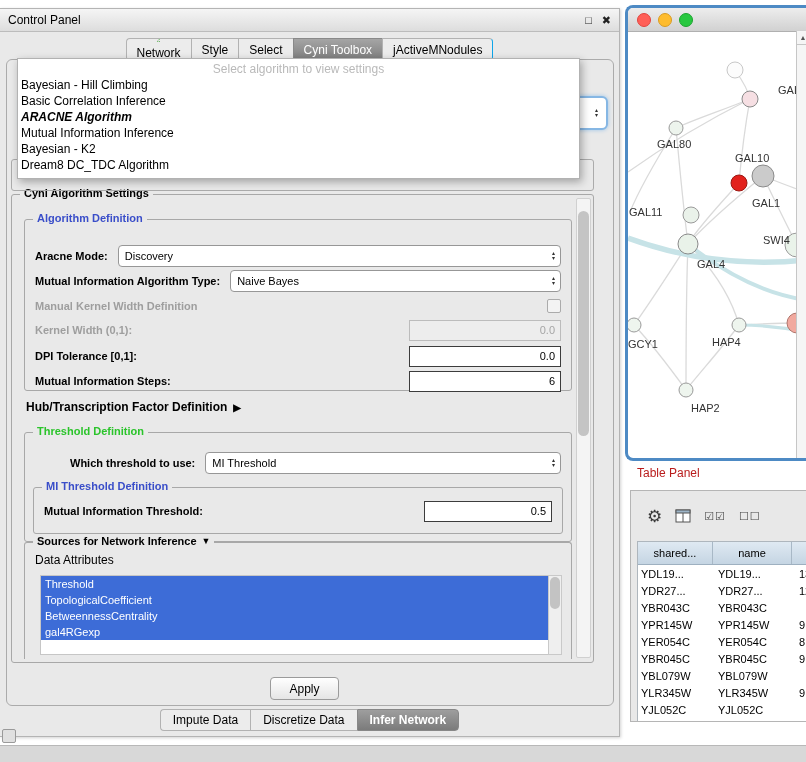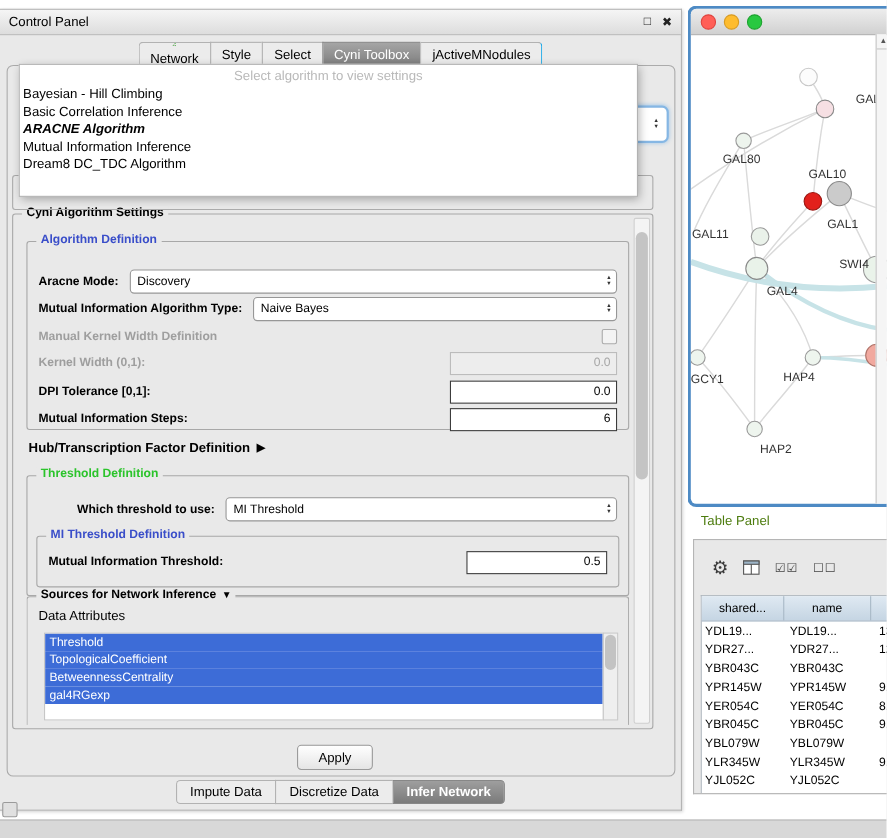"Bayesian - K2" div.item { html: none -> <div>Bayesian - K2</div> }
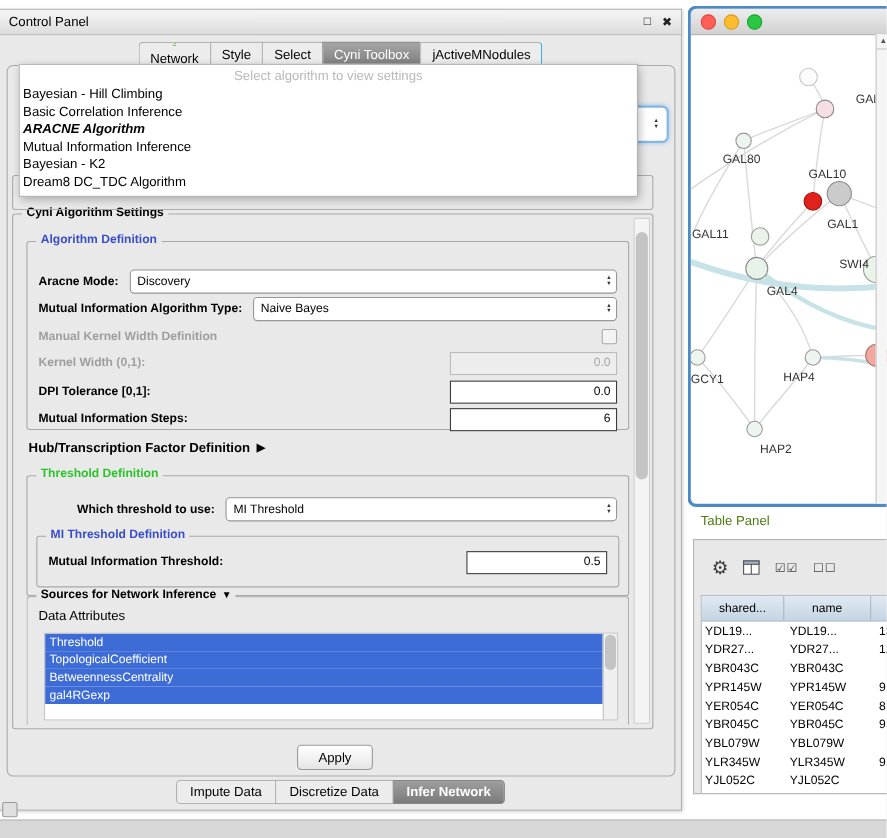"Table Panel" .table-panel-label { color: #4d7c0f -> #b91c1c }
